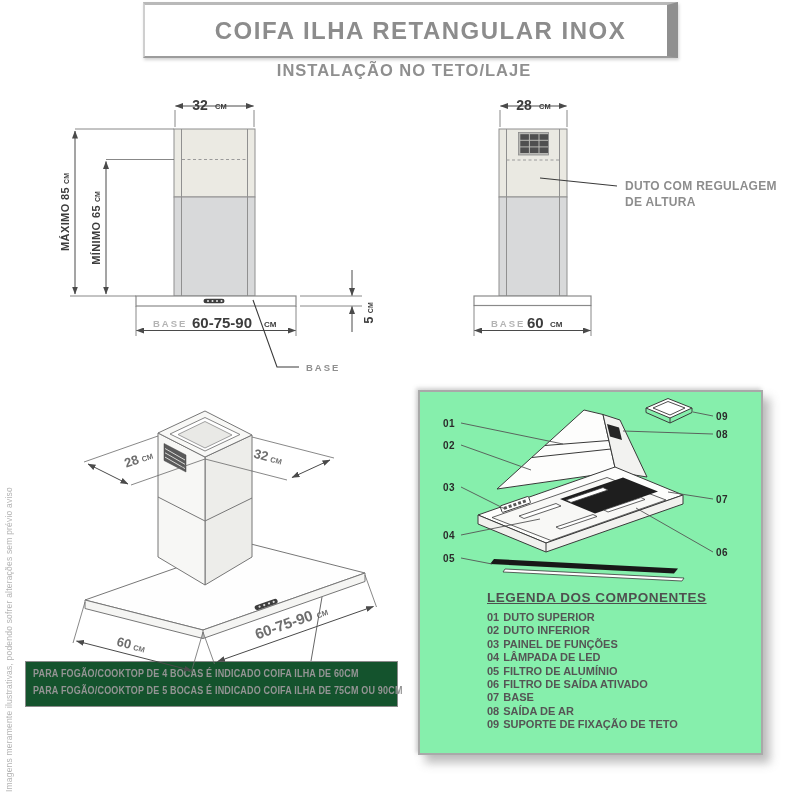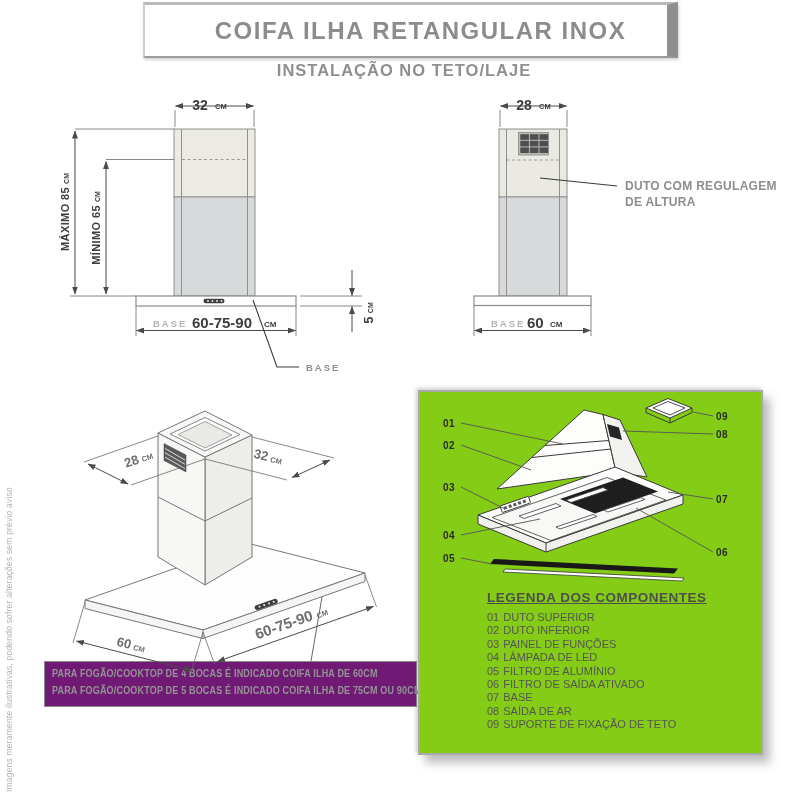"LEGENDA DOS COMPONENTES" .panel { background: #84cc16 -> #86efac }
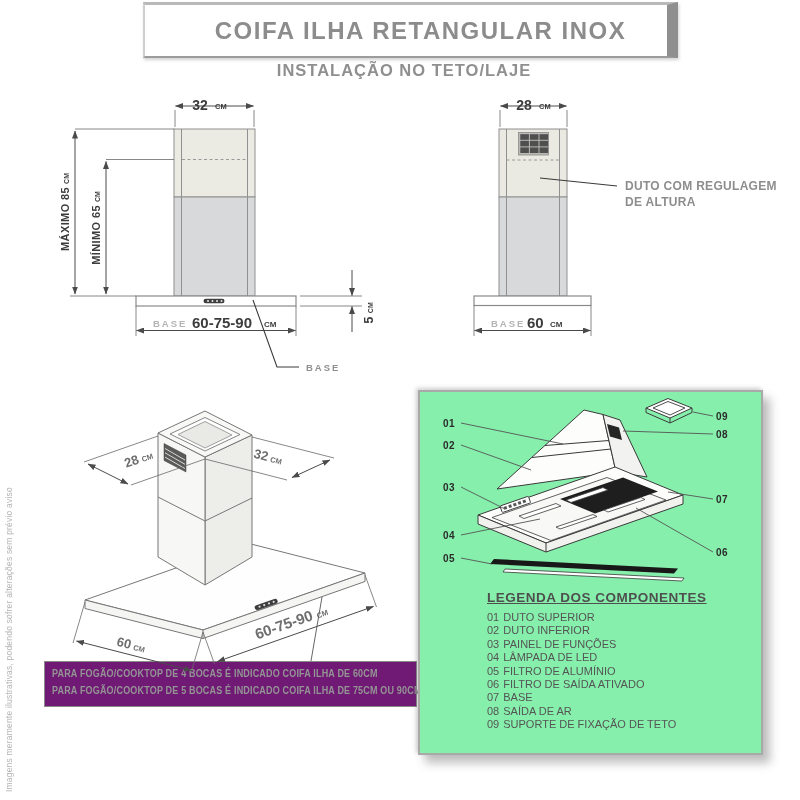"01 DUTO SUPERIOR" .legend-row { font-weight: normal -> bold }
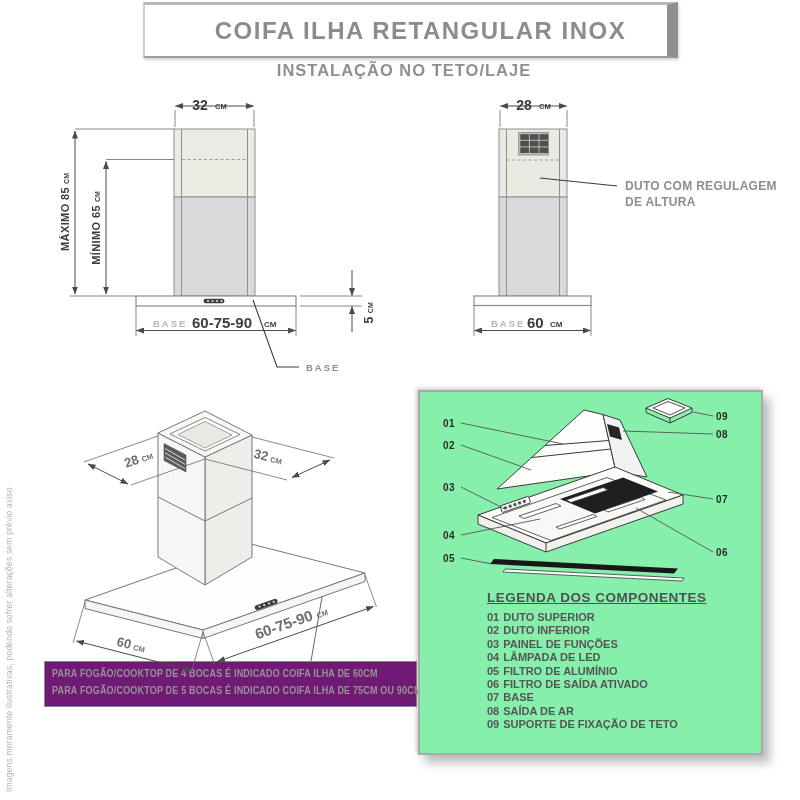"PARA FOGÃO/COOKTOP DE 4 BOCAS" .note-box { background: #701a75 -> #14532d; left: 44px -> 25px }
